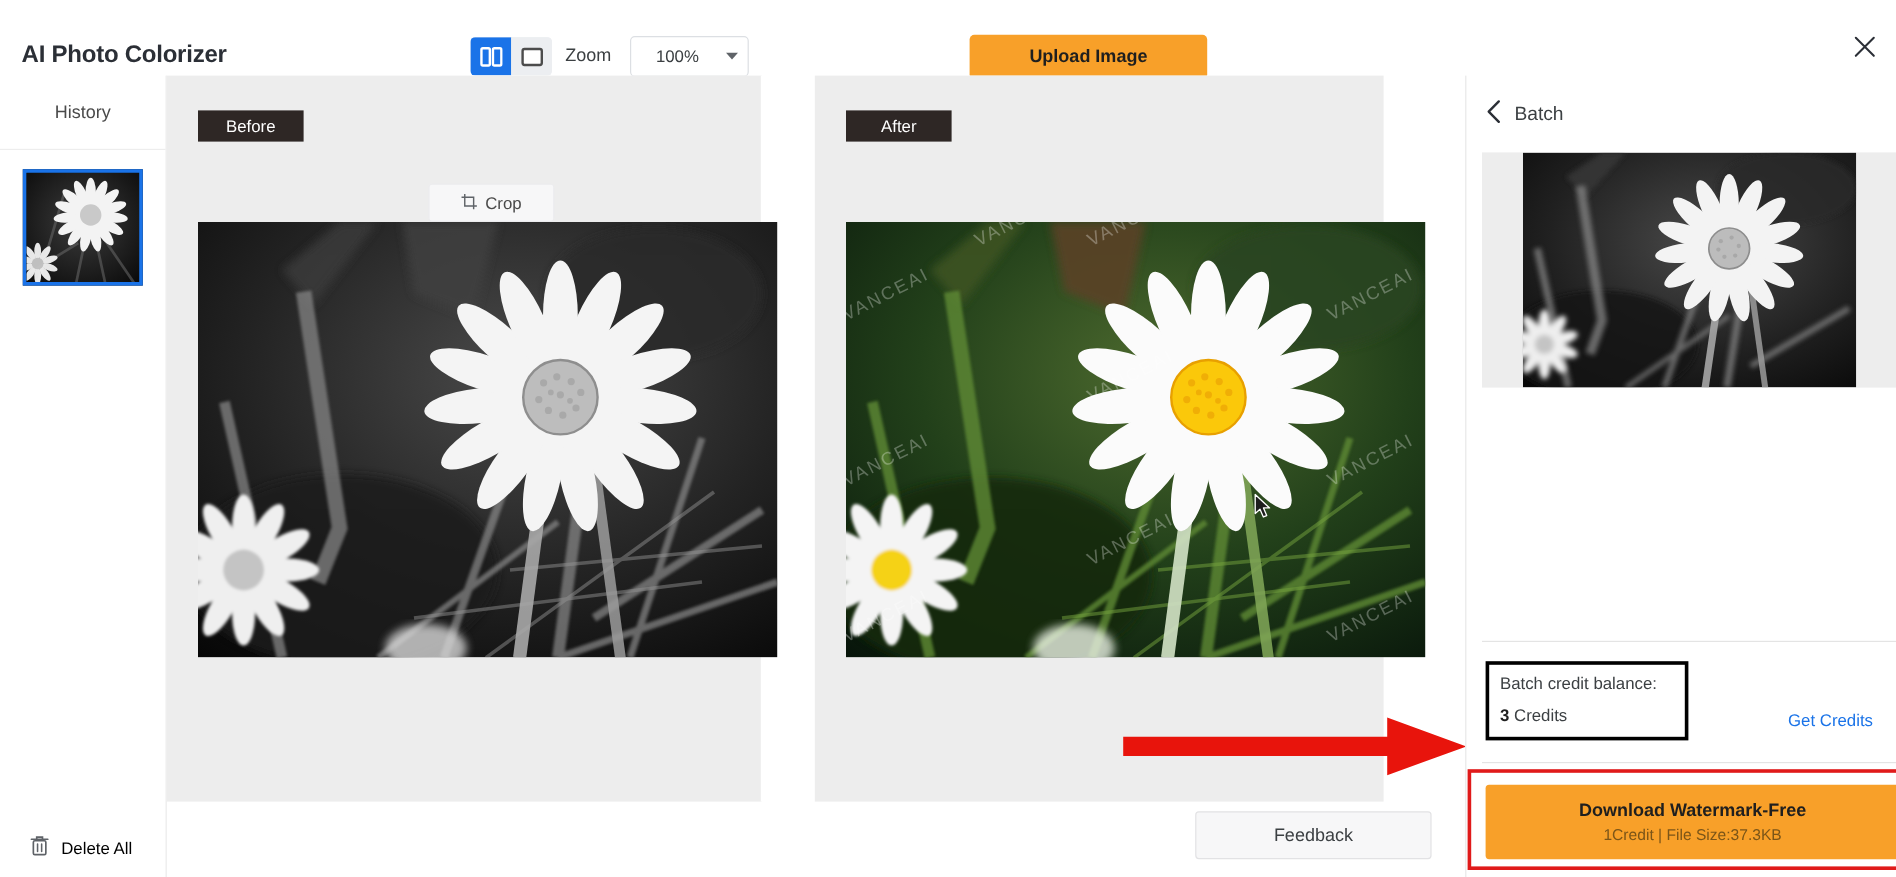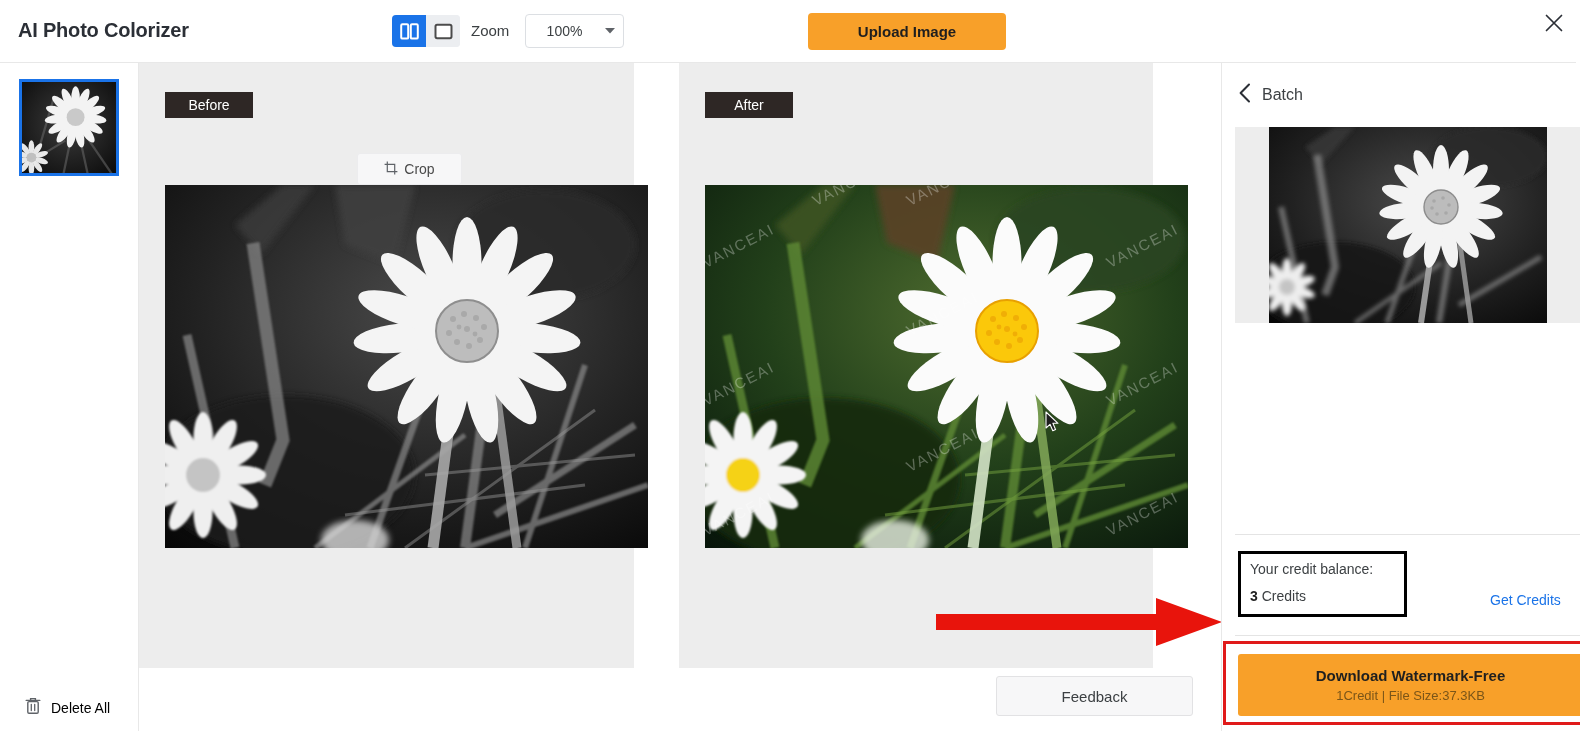"AI Photo Colorizer" #header { top: 0 -> 16px }
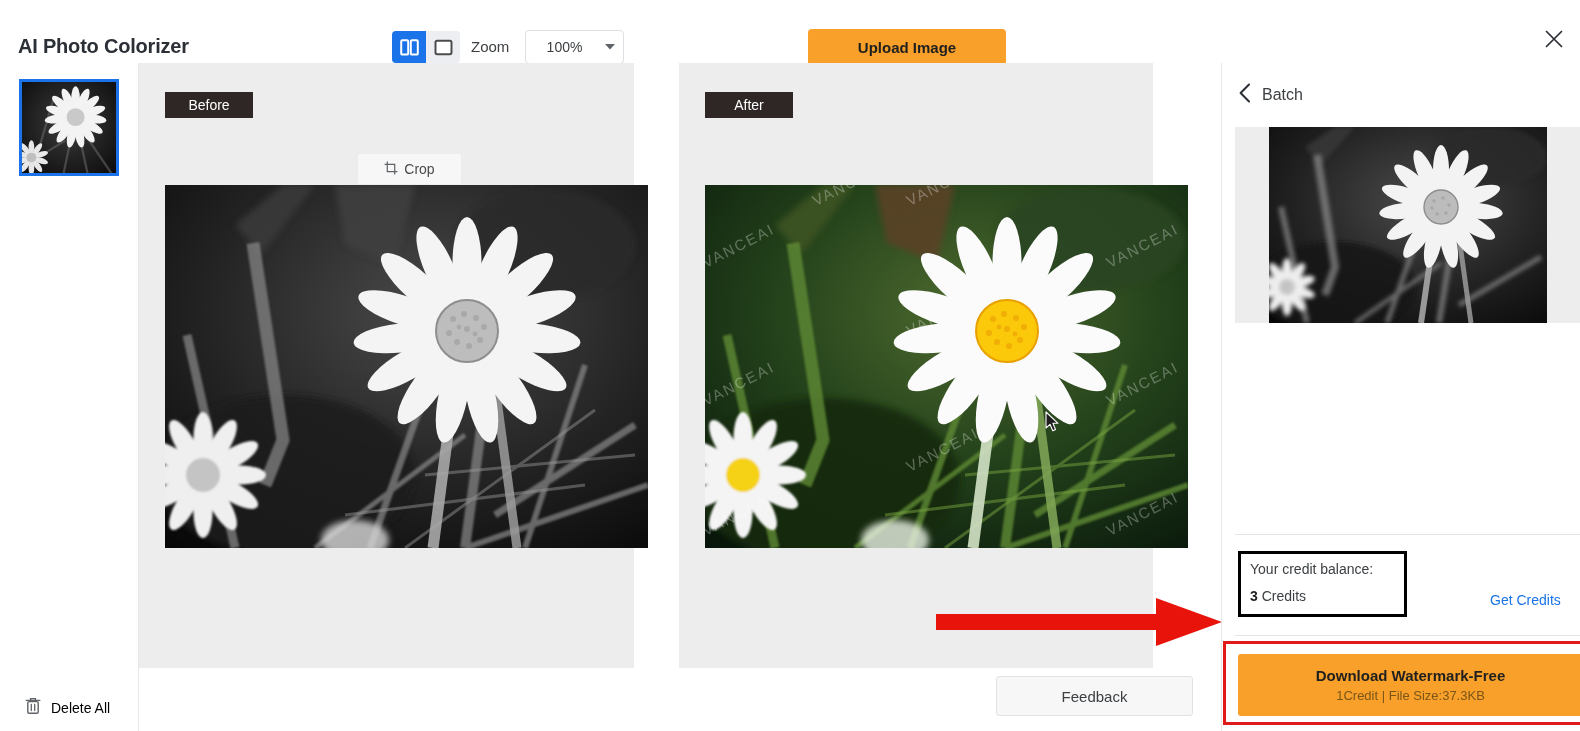"History" div { html: none -> <div>History</div> }
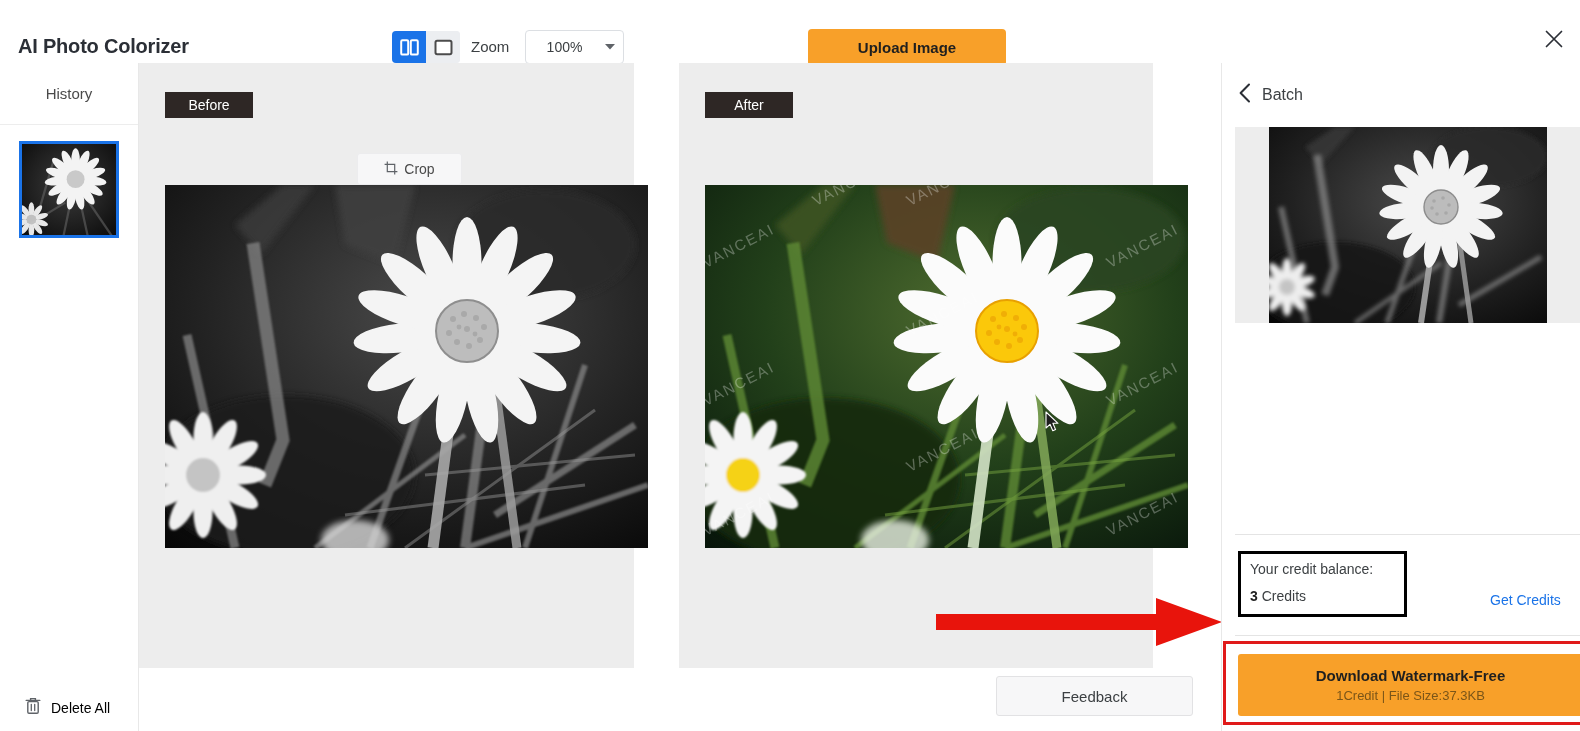"Your credit balance:" div { text: Your -> Batch }
